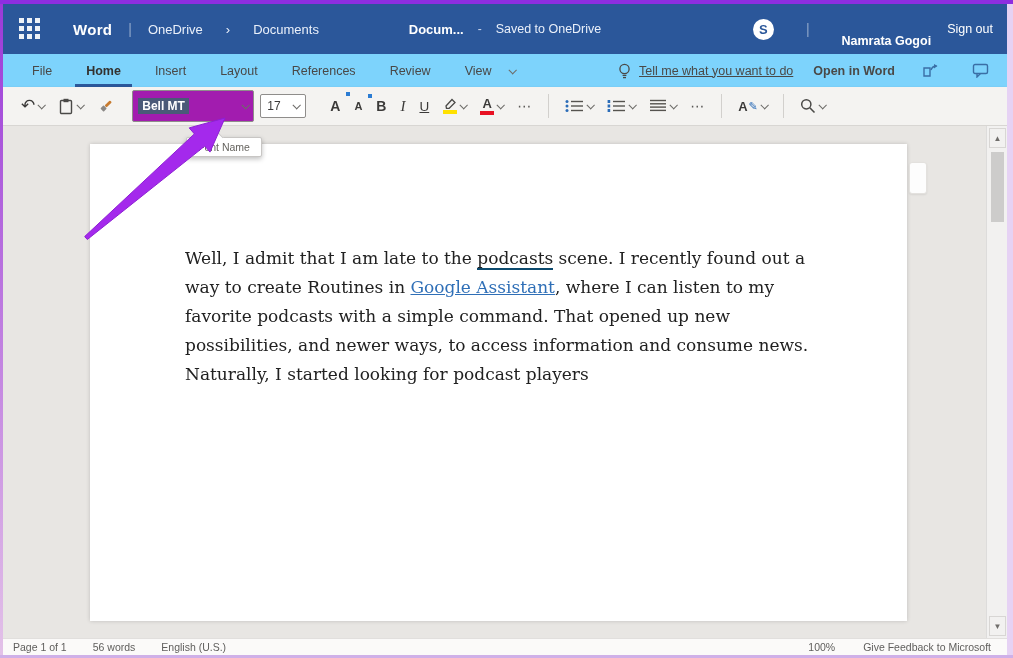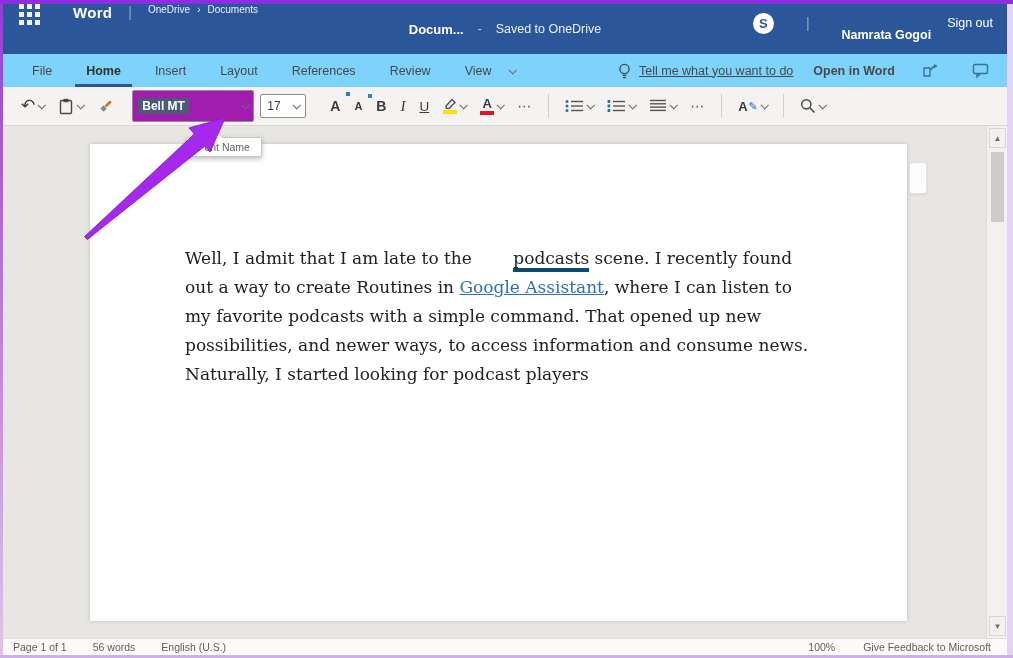"Word" .topbar { align-items: flex-start -> center }
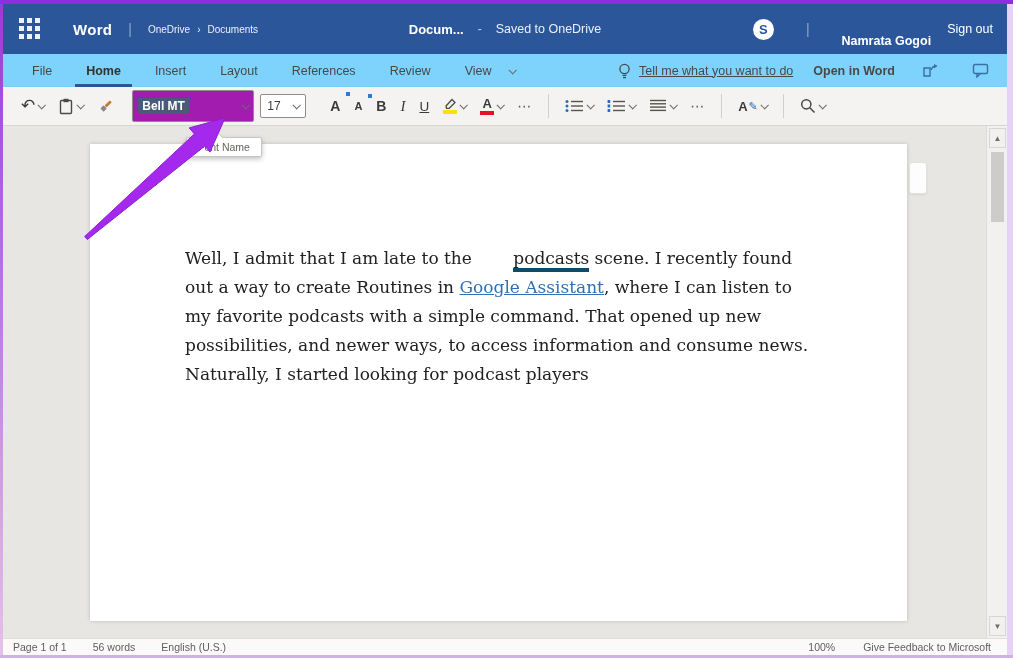"OneDrive" .crumb { font-size: 10px -> 13px; gap: 7px -> 23px }
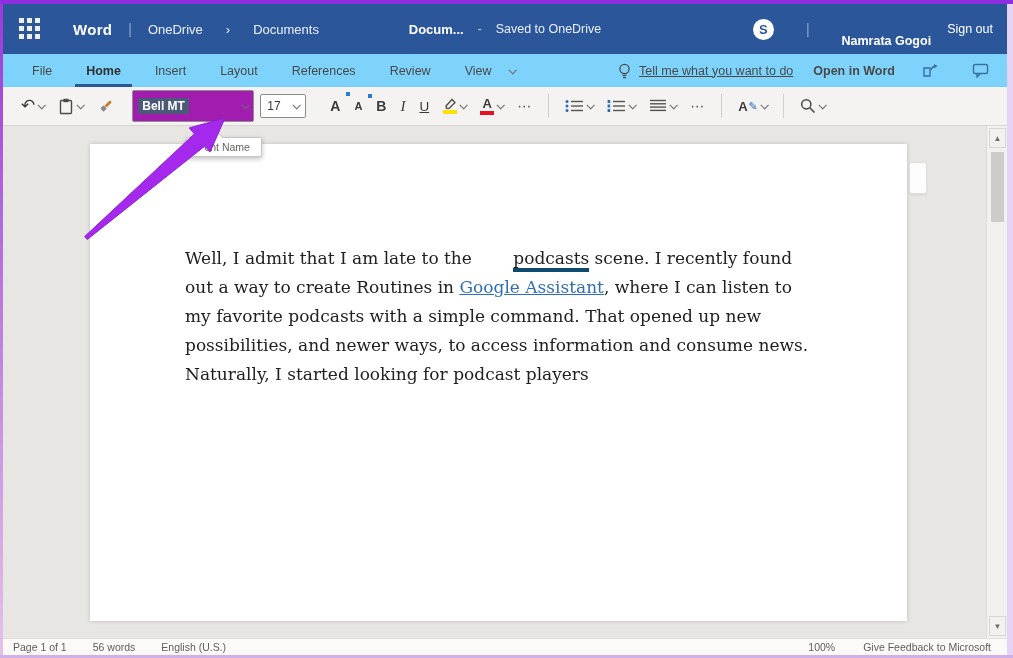"podcasts" .u-blue { border-bottom: 4px solid #0c4a6e -> 2px solid #0c4a6e; margin-left: 36px -> none }
